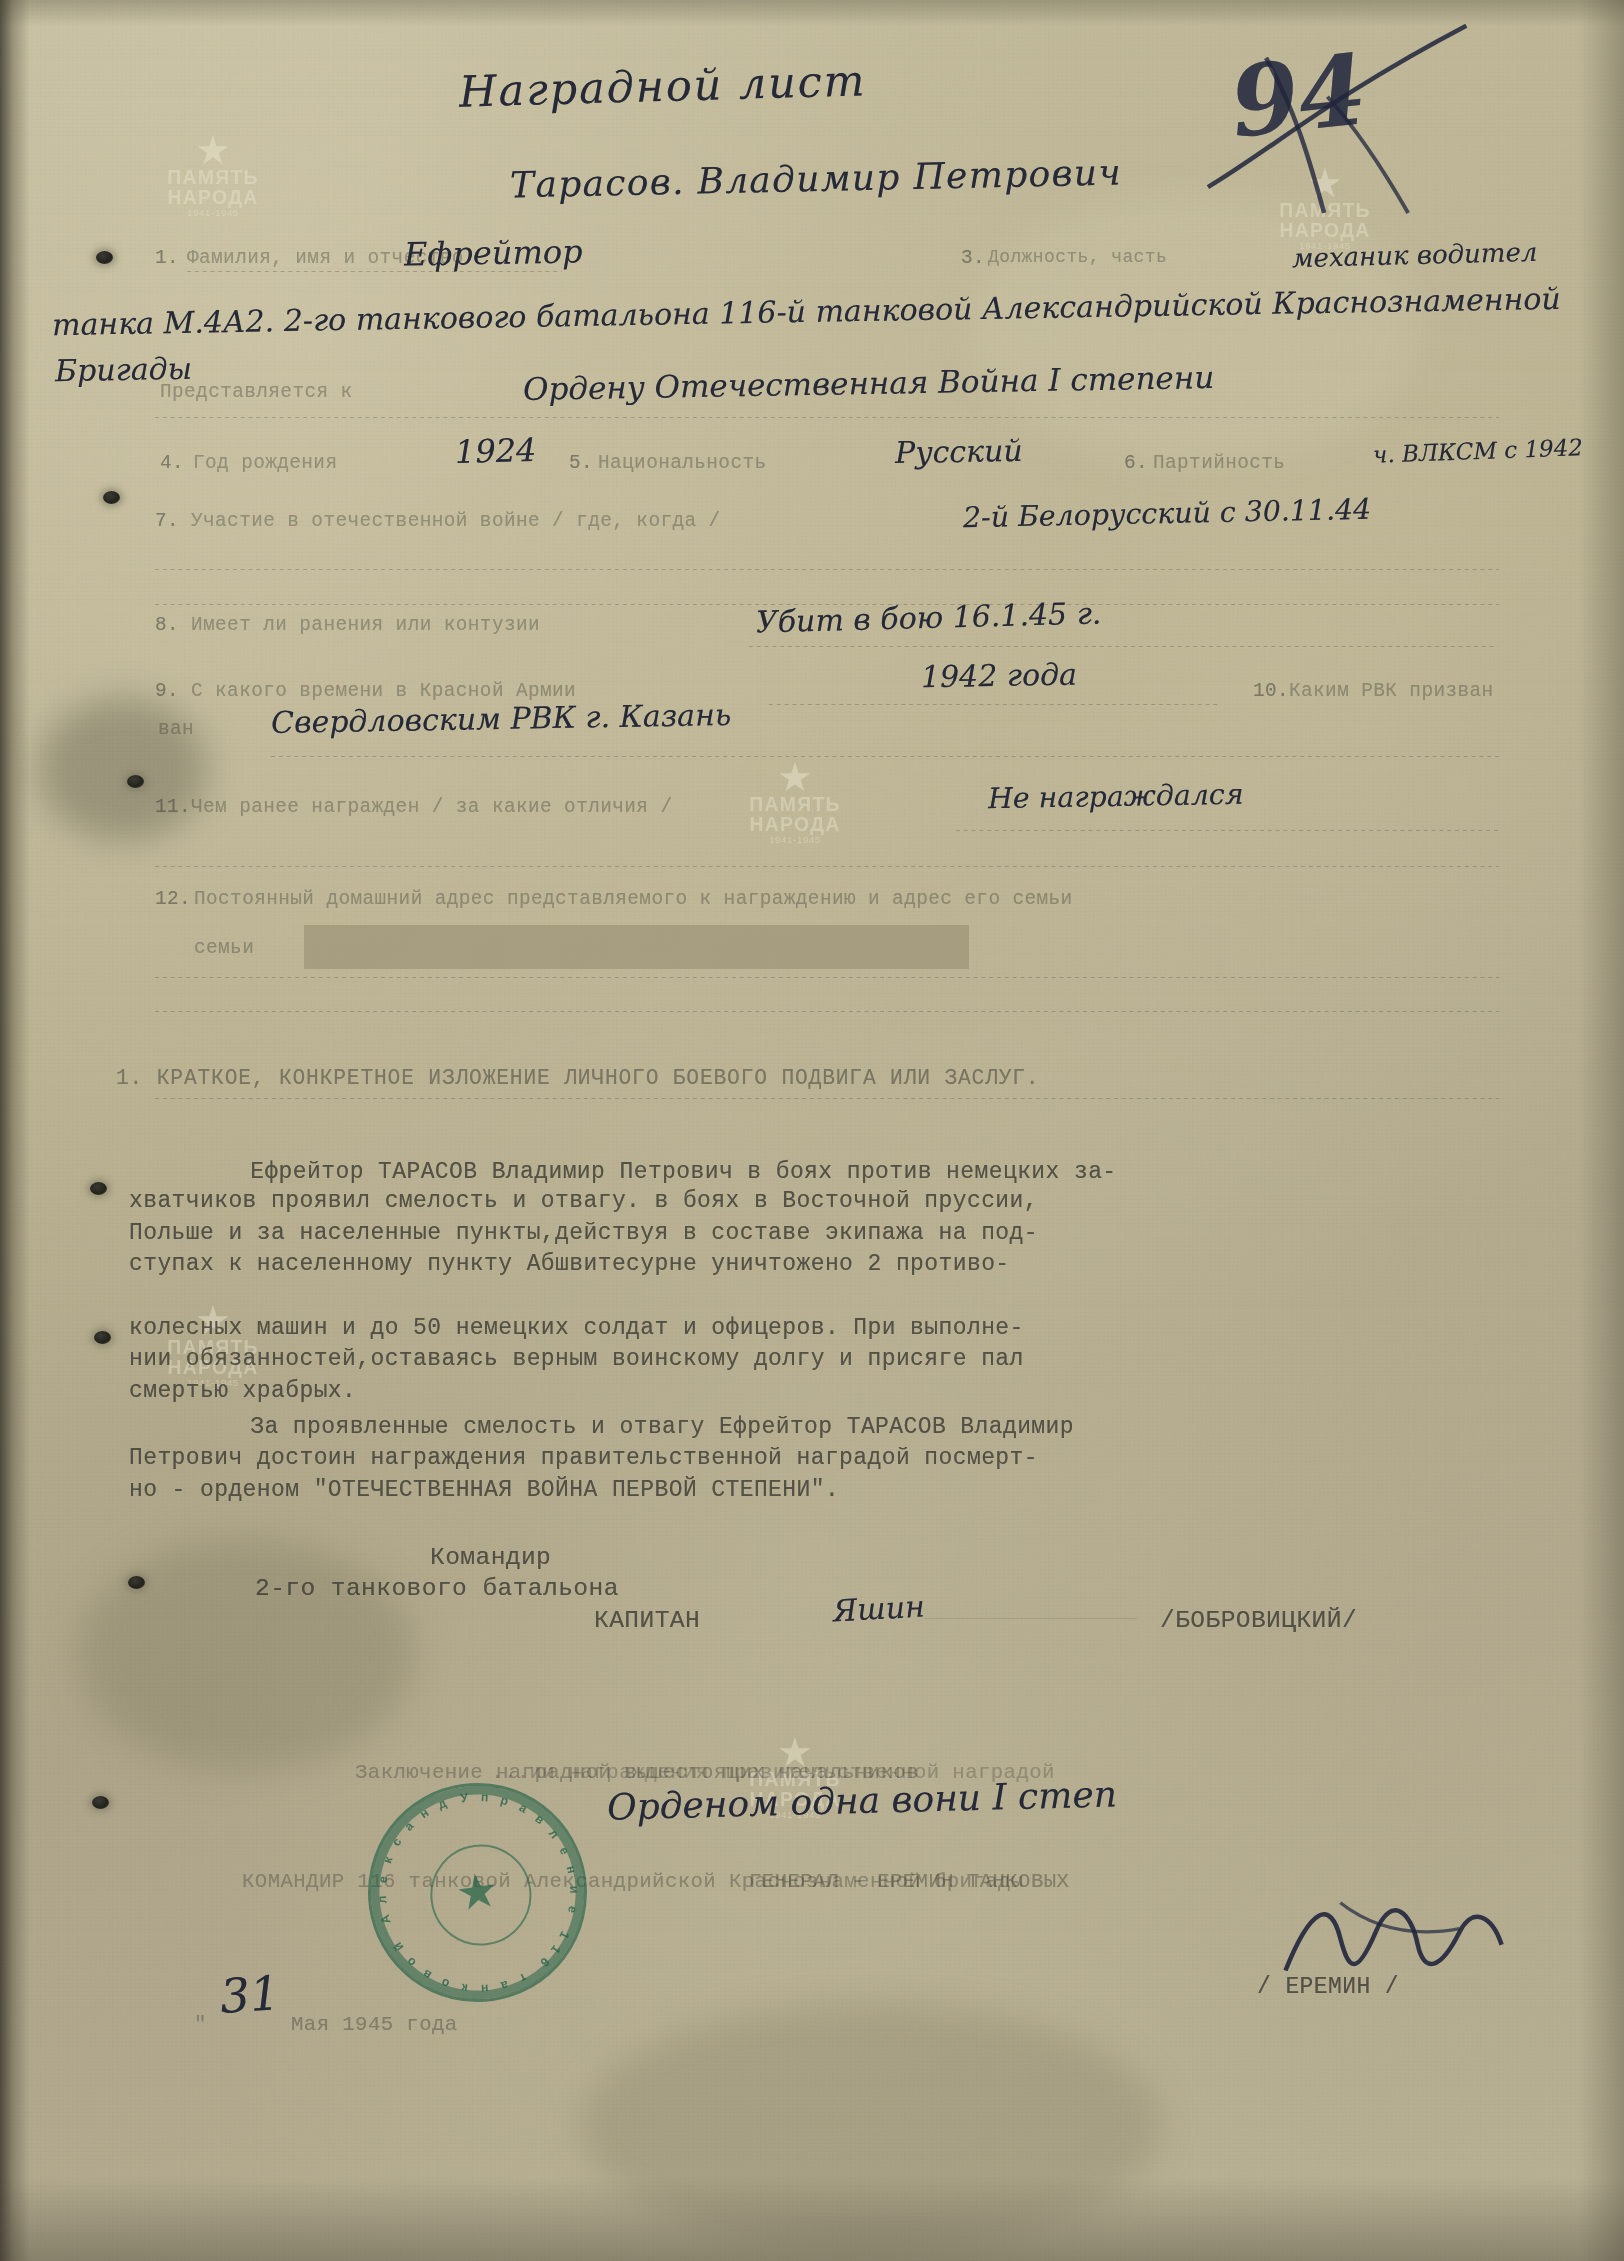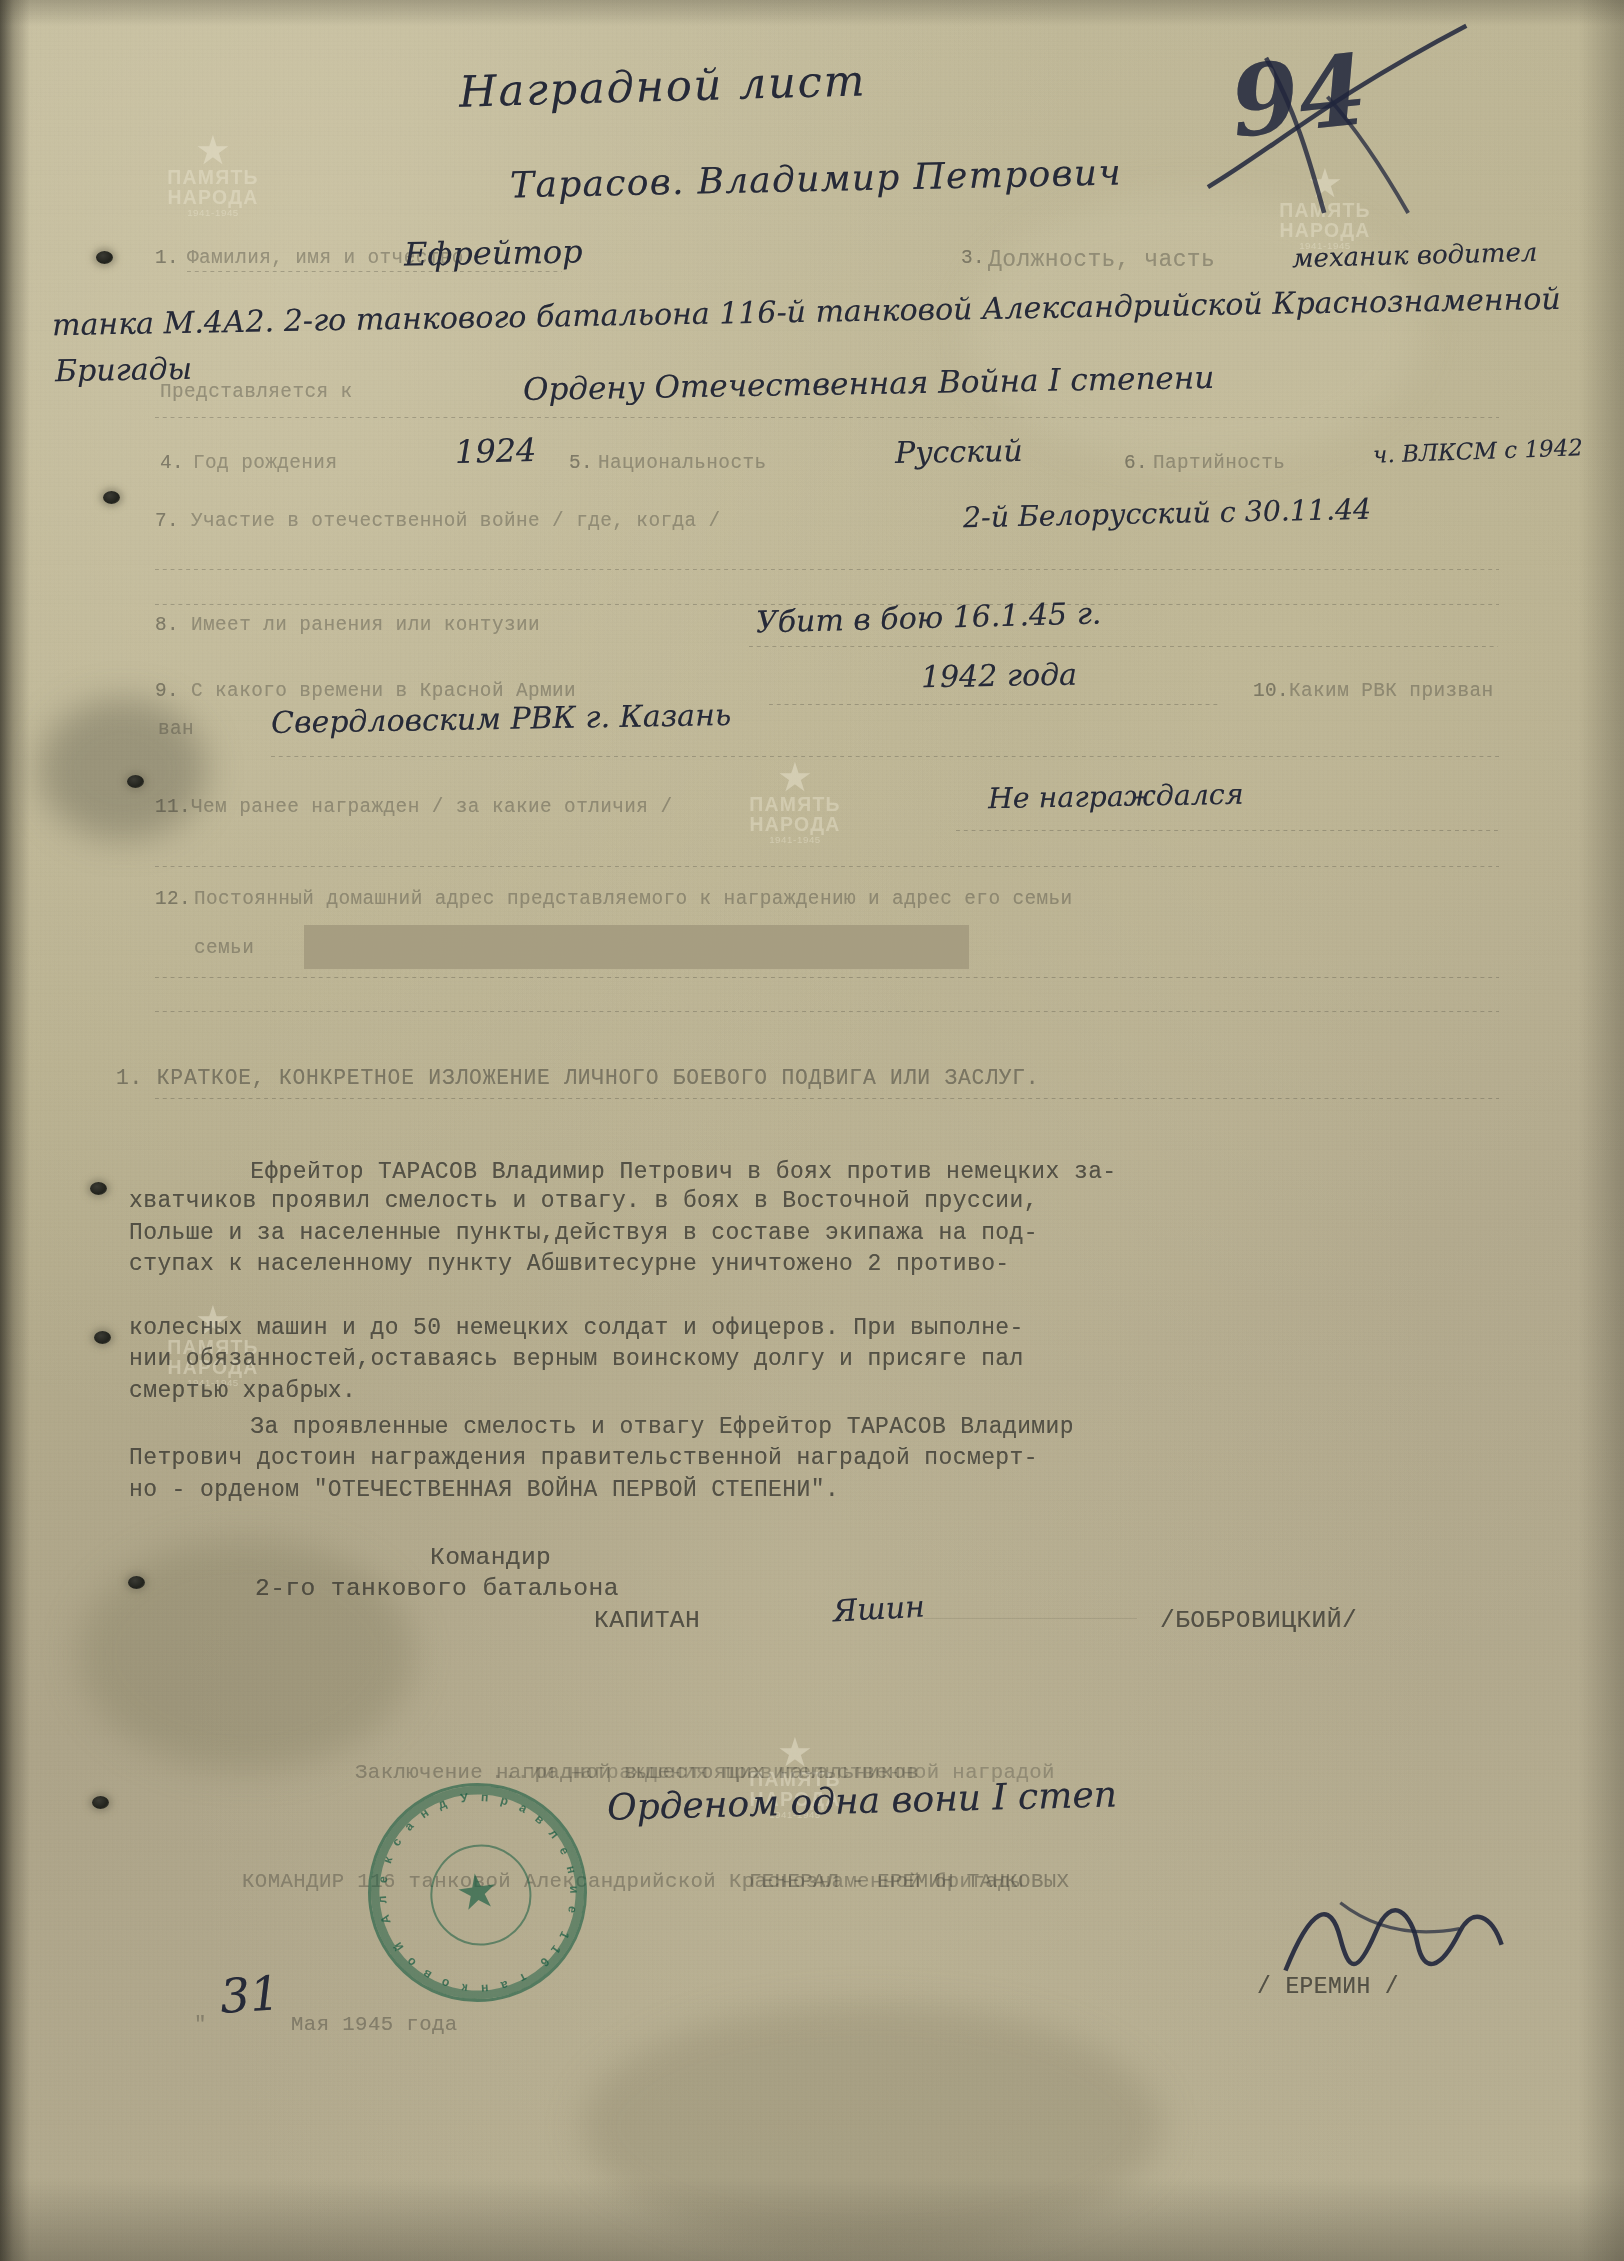"Должность, часть" div.tw { font-size: 23px -> 18px }
